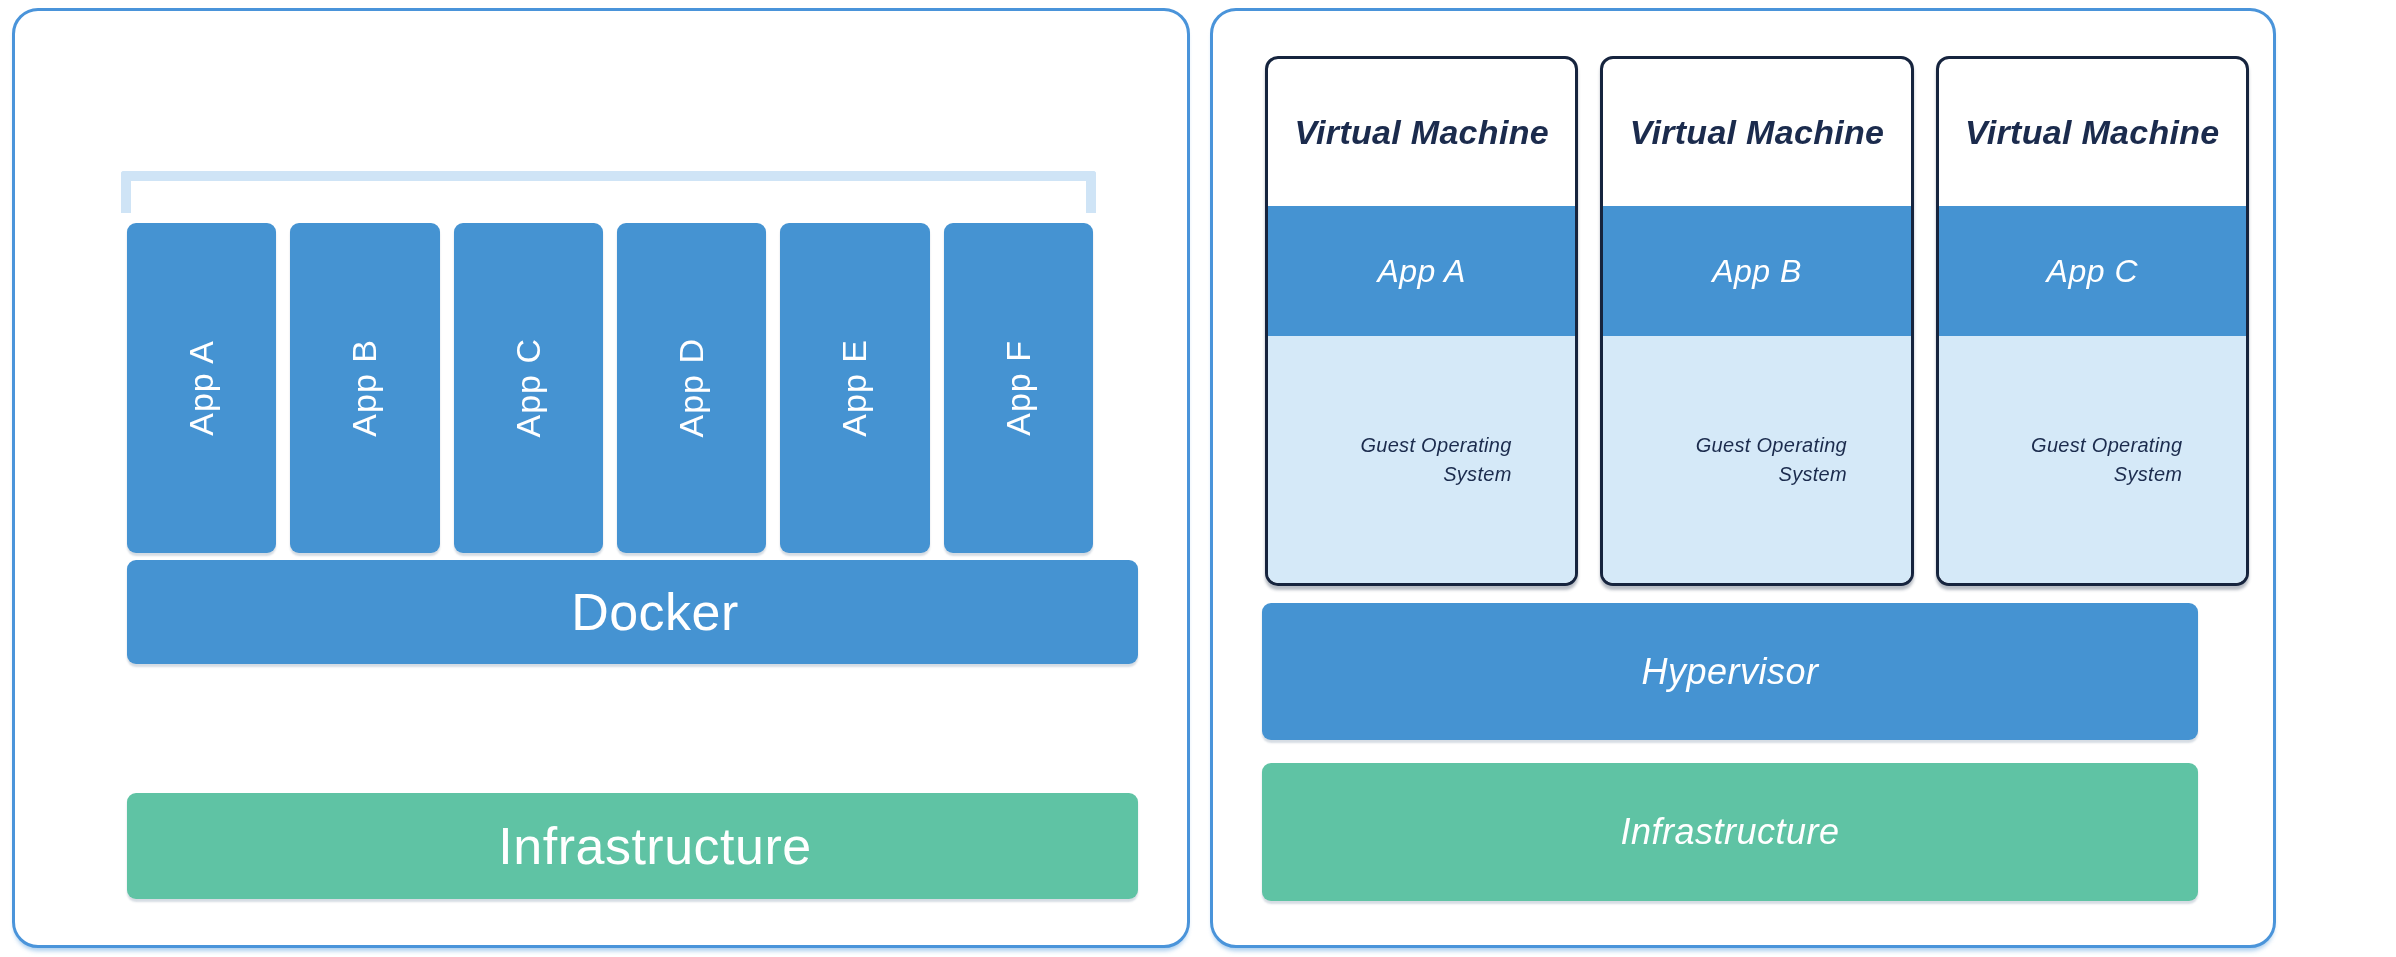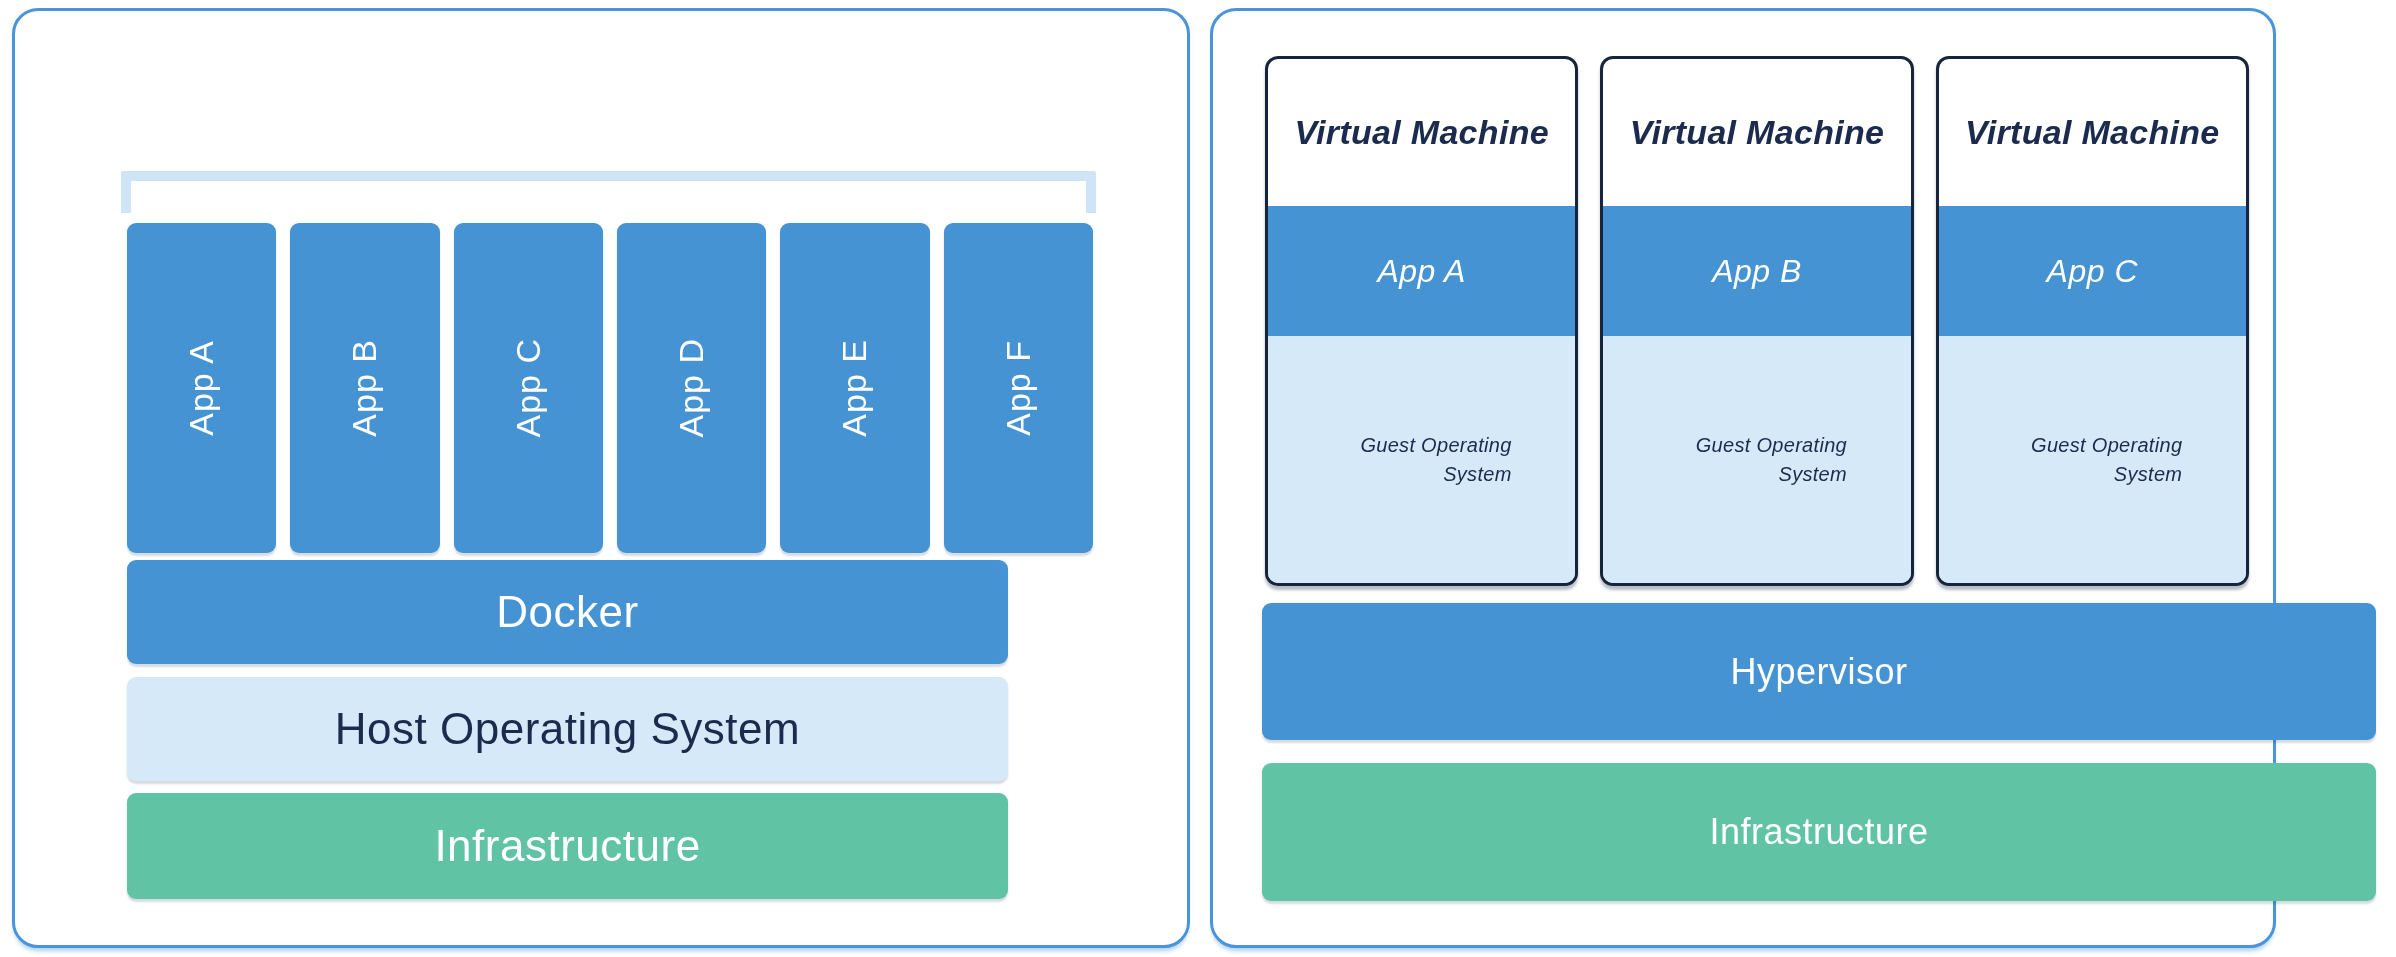"Docker" .layer { font-size: 44px -> 52px; padding-left: none -> 45px; width: 881px -> 966px }
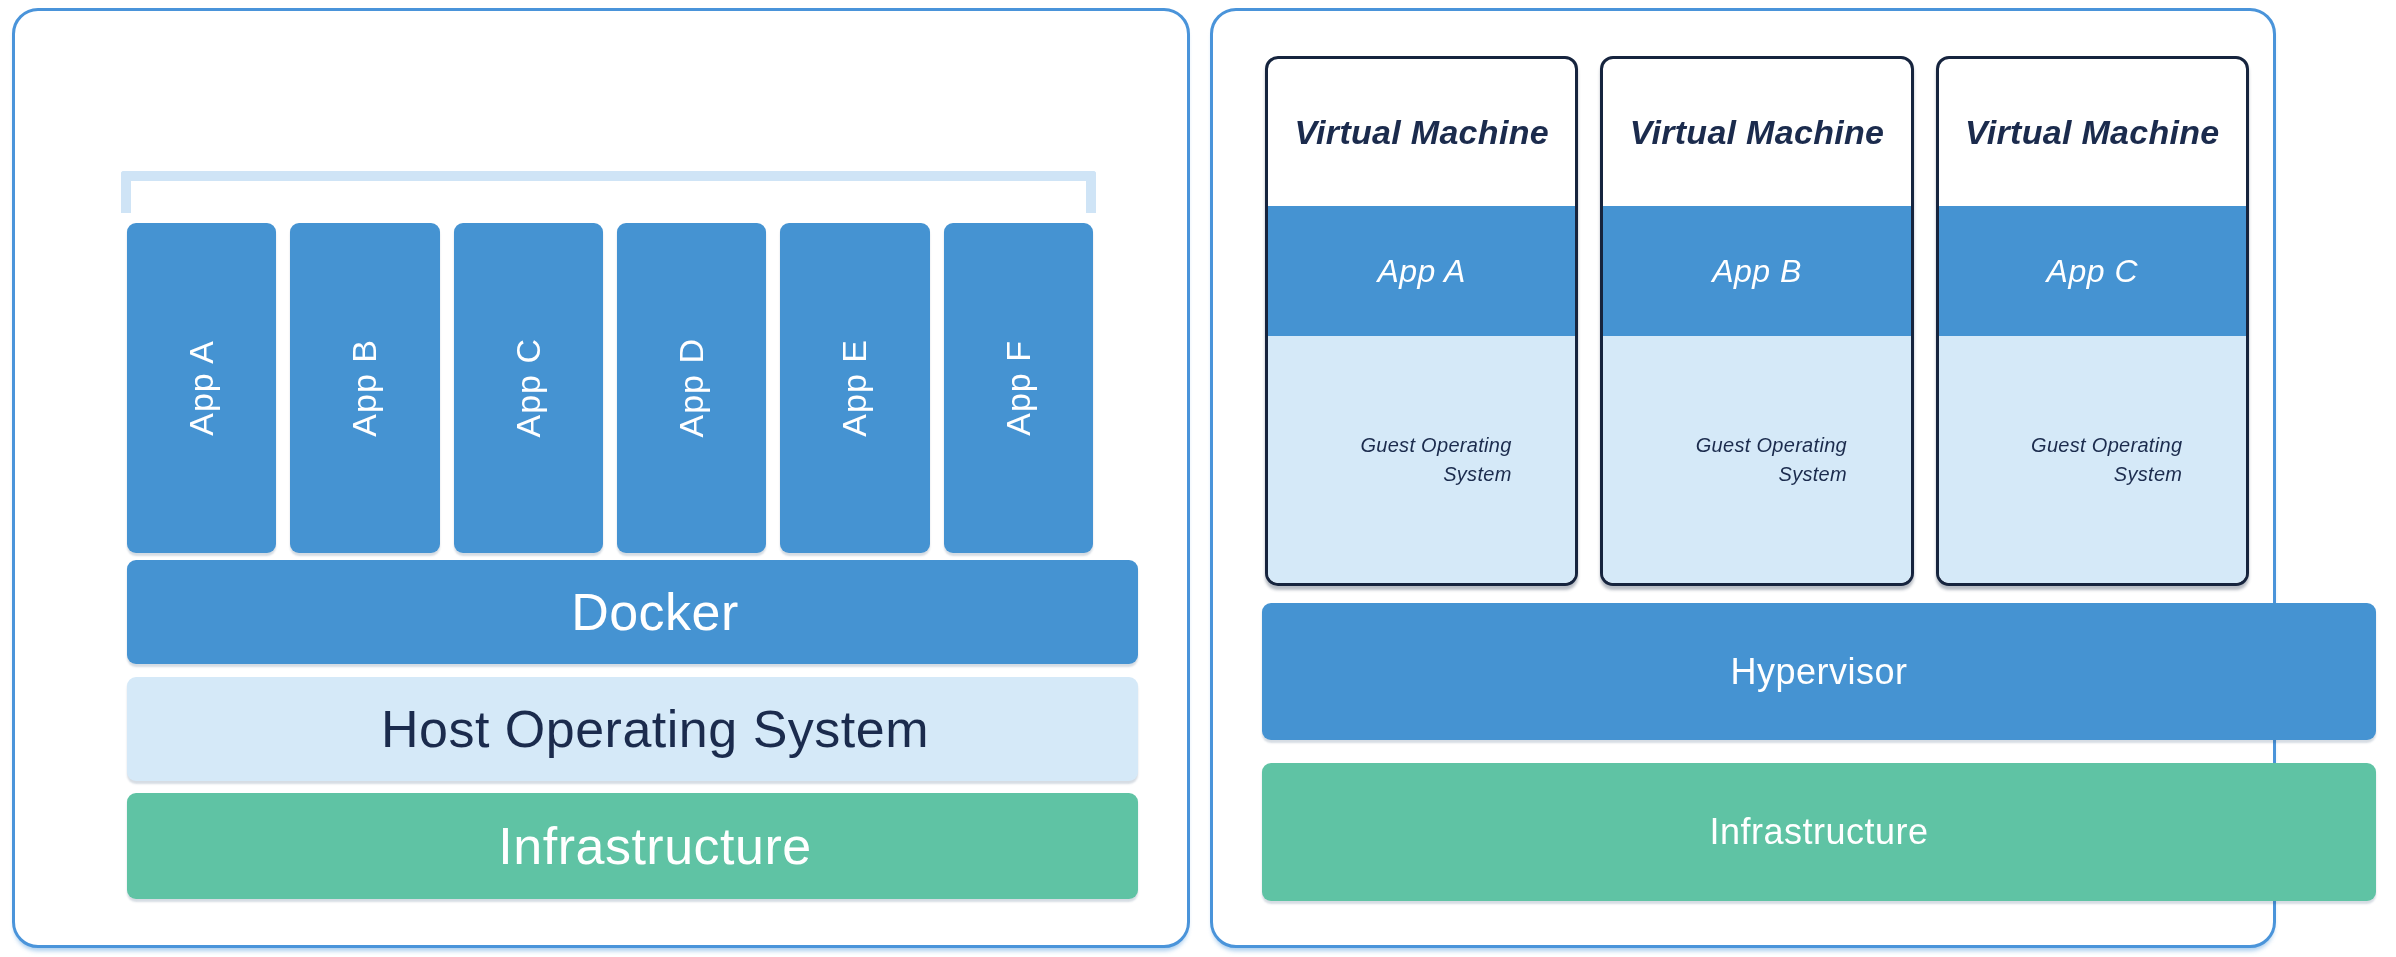"Hypervisor" .rlayer { font-style: none -> italic; width: 1114px -> 936px }
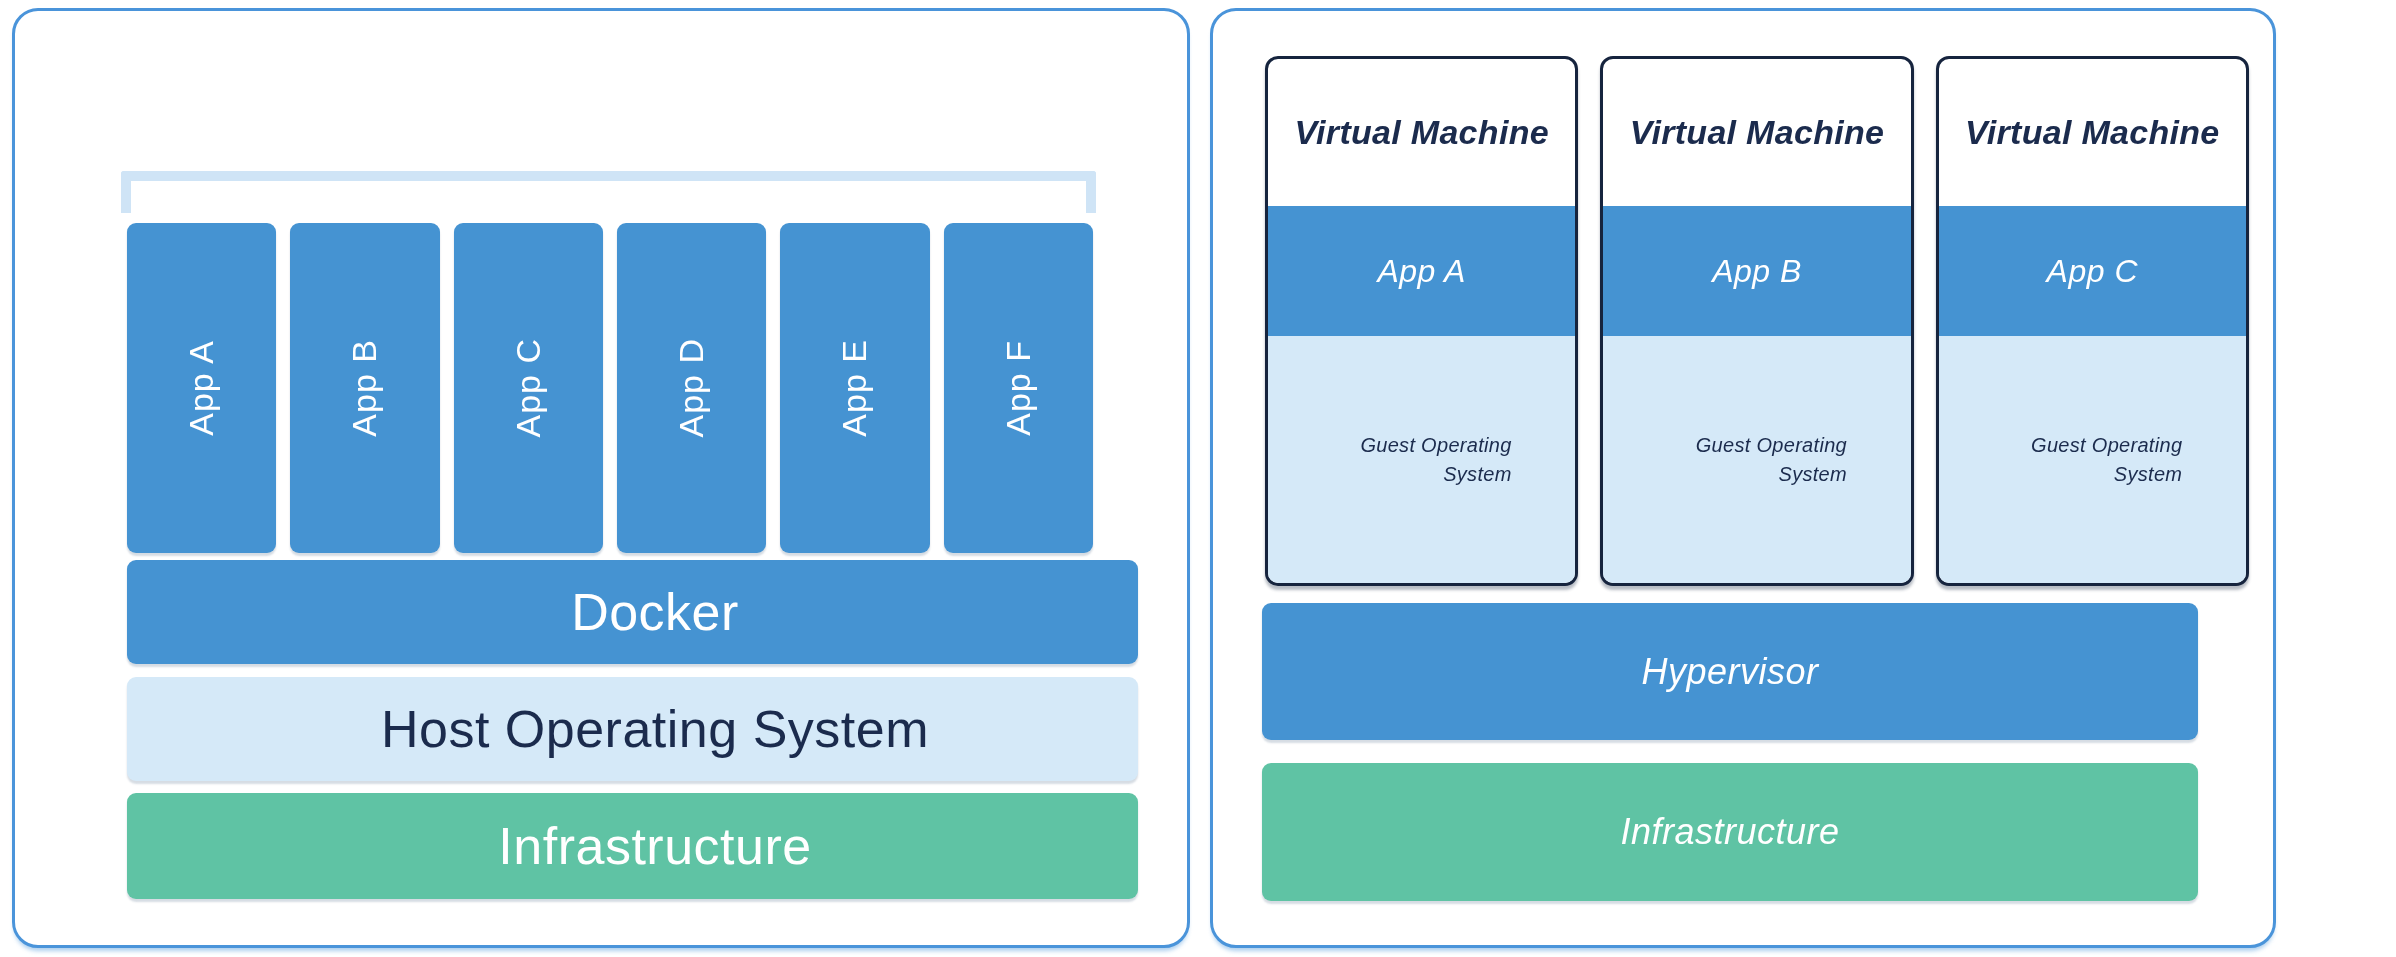"Host Operating System" div.layer { html: <div>Host Operating System</div> -> none }
